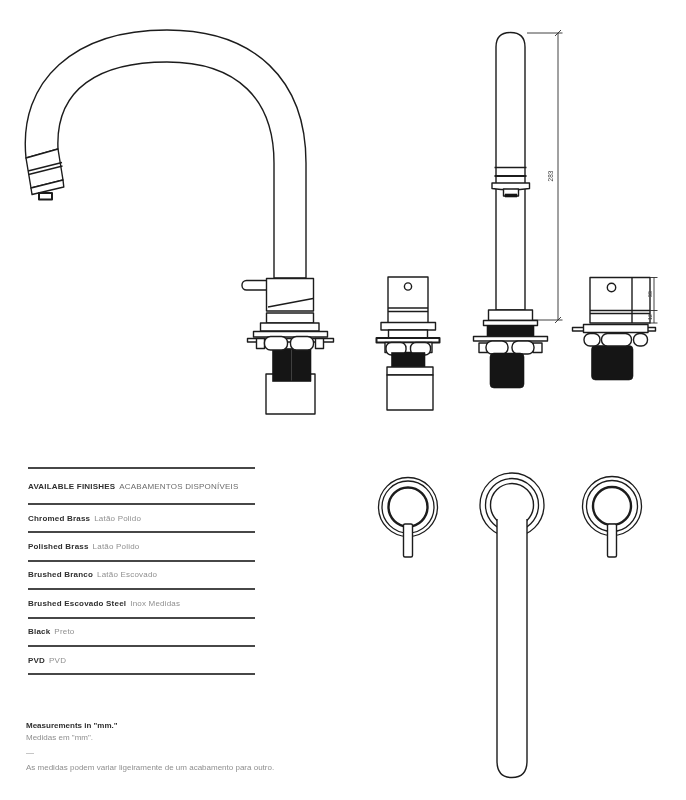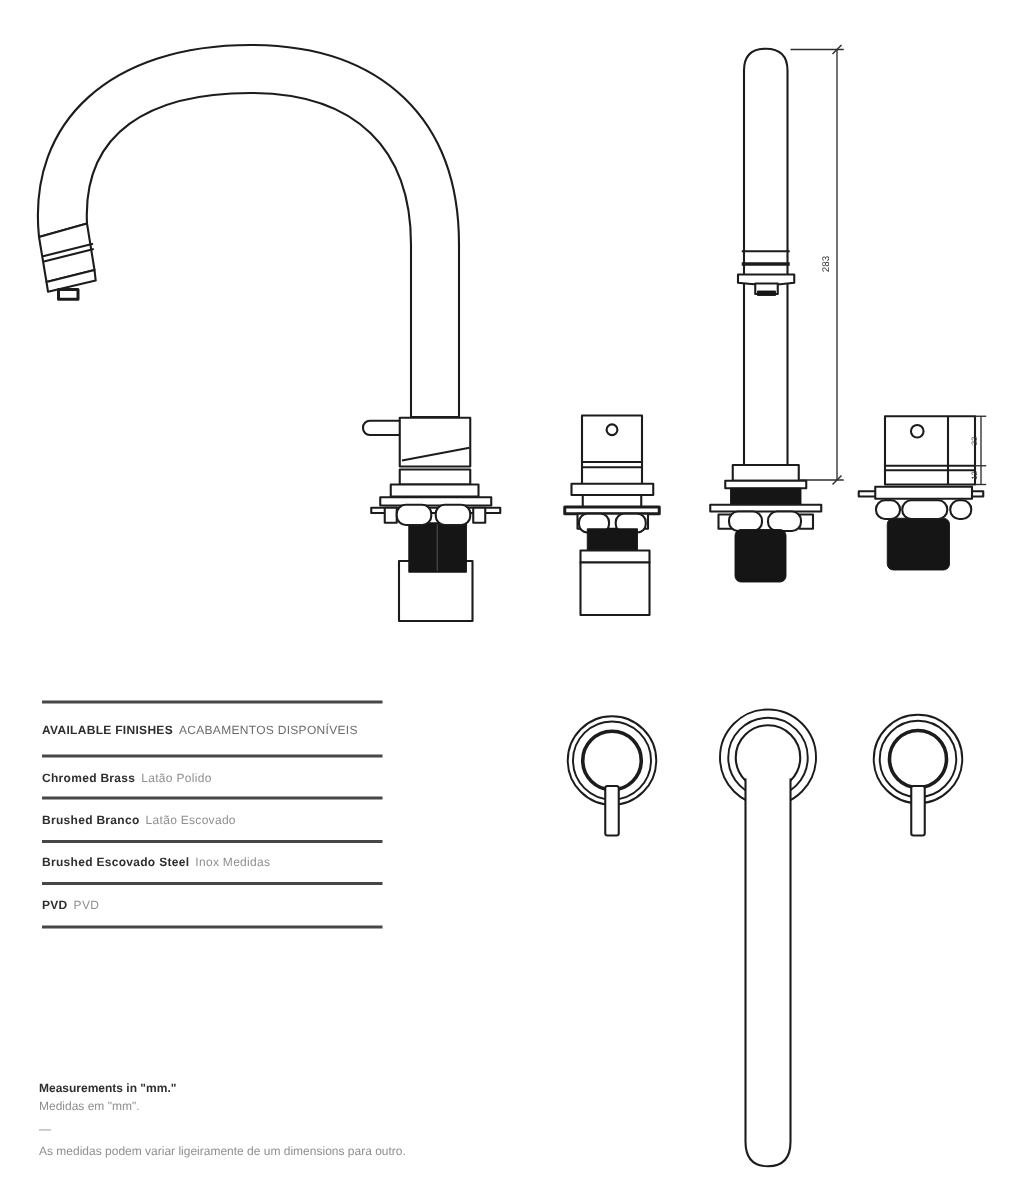"Polished Brass" div.t-row { html: none -> <div> <span>Polished Brass</span> <span>Latão Polido</span> </div> }
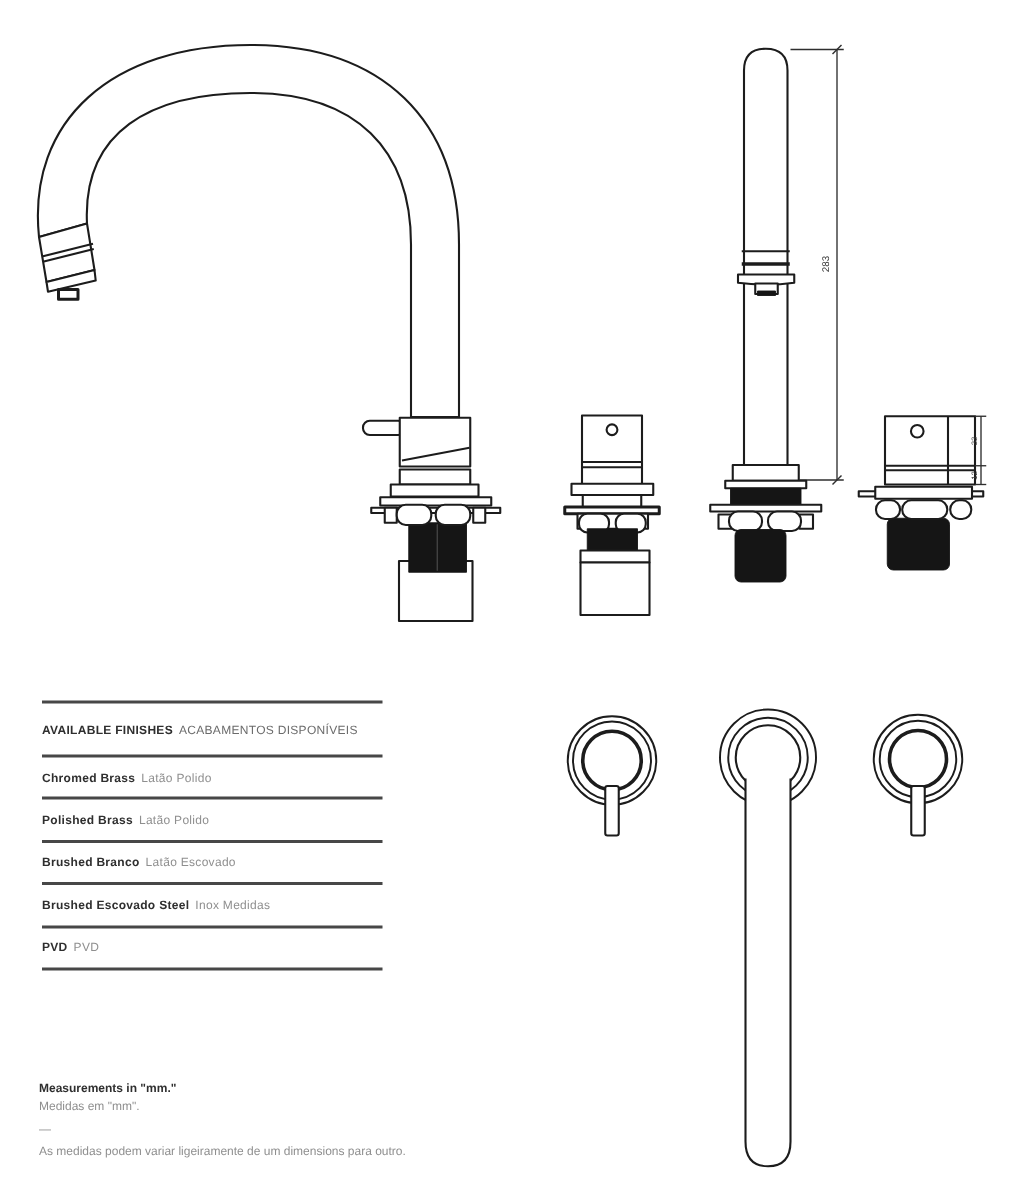"Black" div.t-row { html: none -> <div> <span>Black</span> <span>Preto</span> </div> }
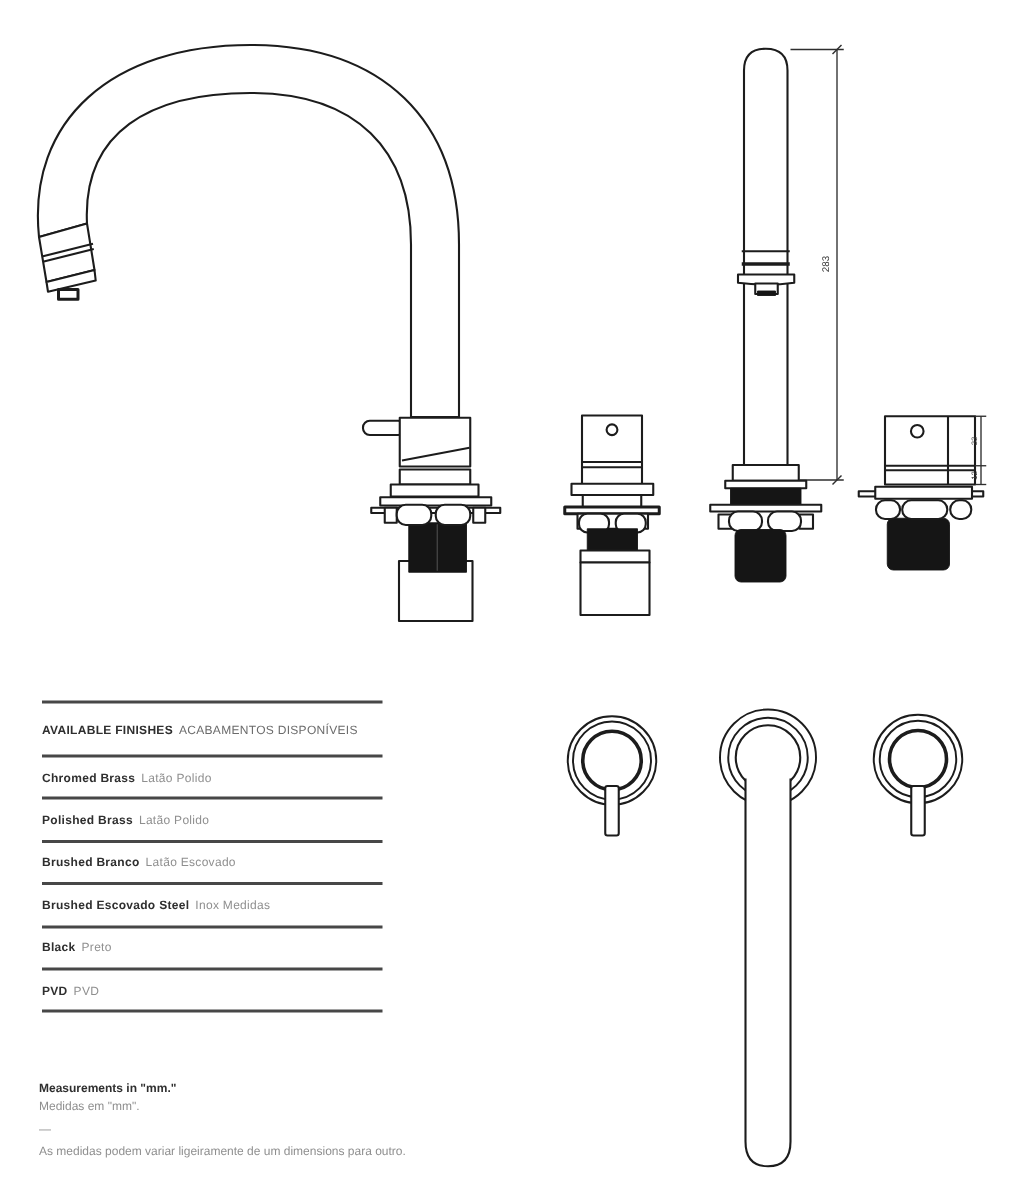"As medidas podem variar ligeiramente" span.r { text: dimensions -> acabamento }
